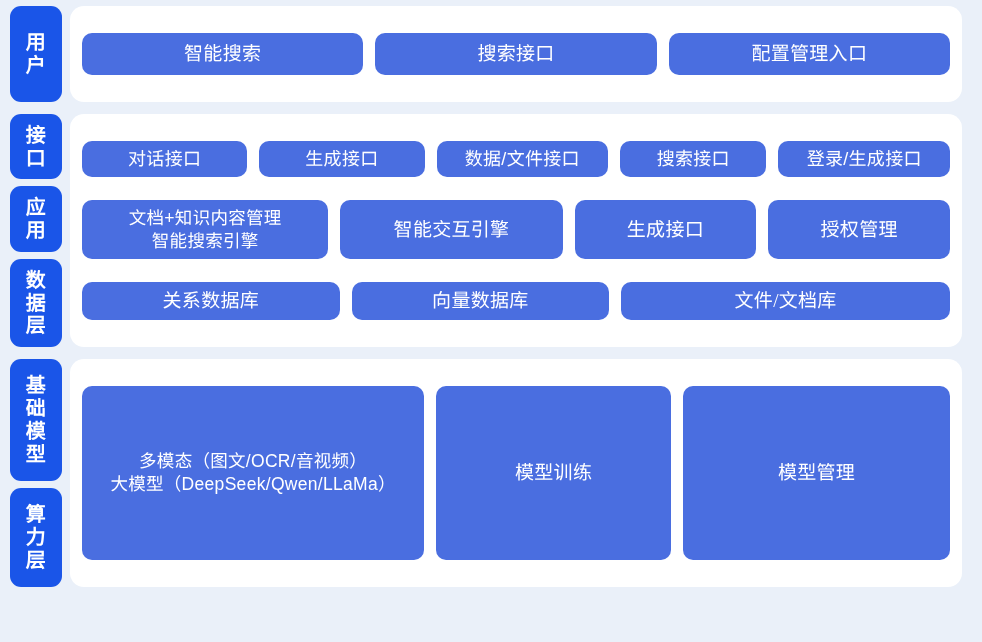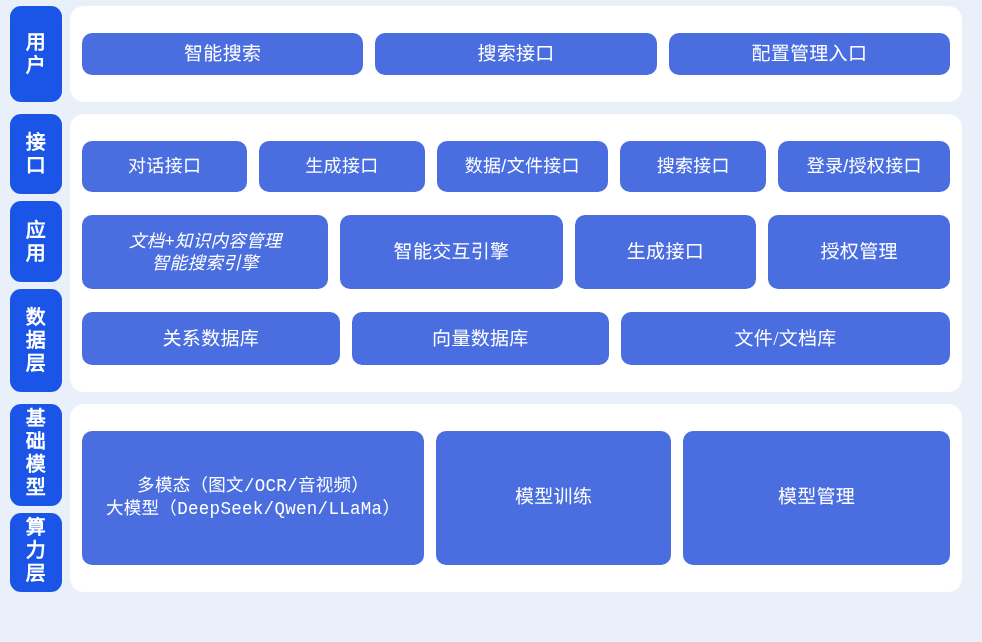"接口" .section.sec-core { height: 278px -> 233px }
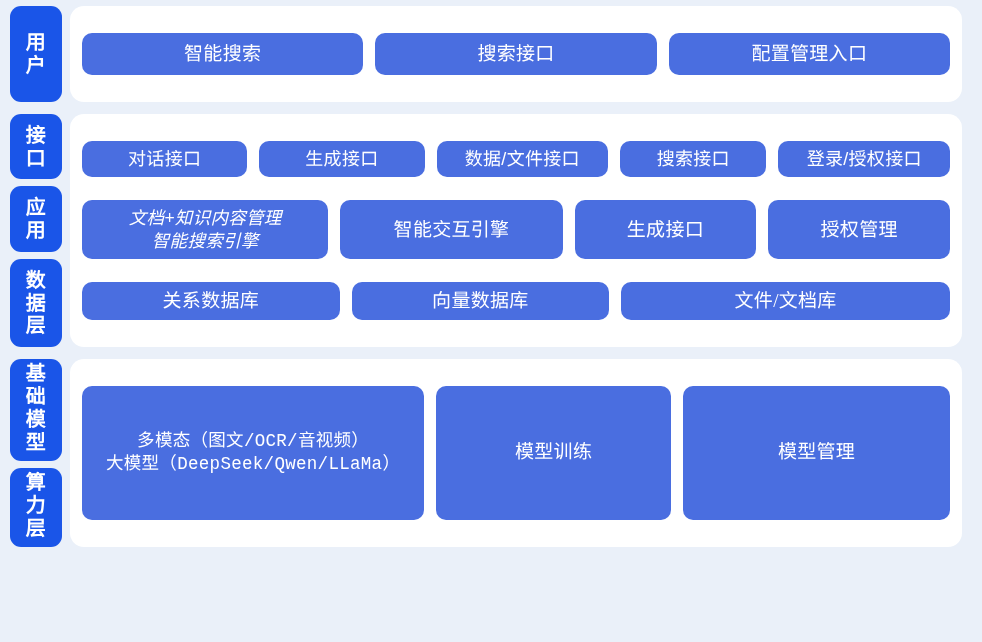"登录/授权接口" div.node { text: /授权 -> /生成 }
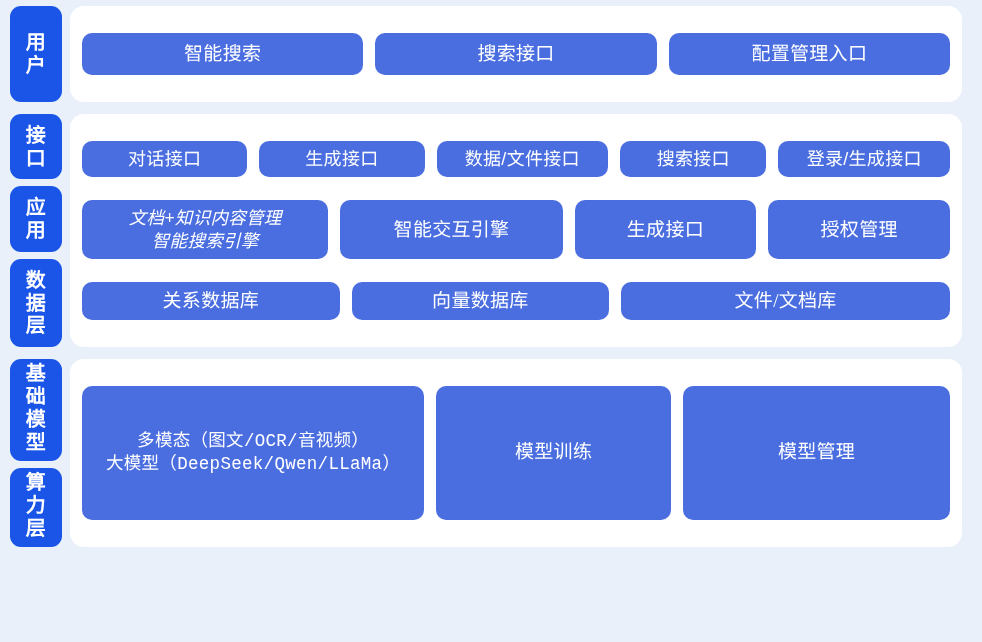"文档+知识内容管理" .g-14 { font-style: italic -> none }
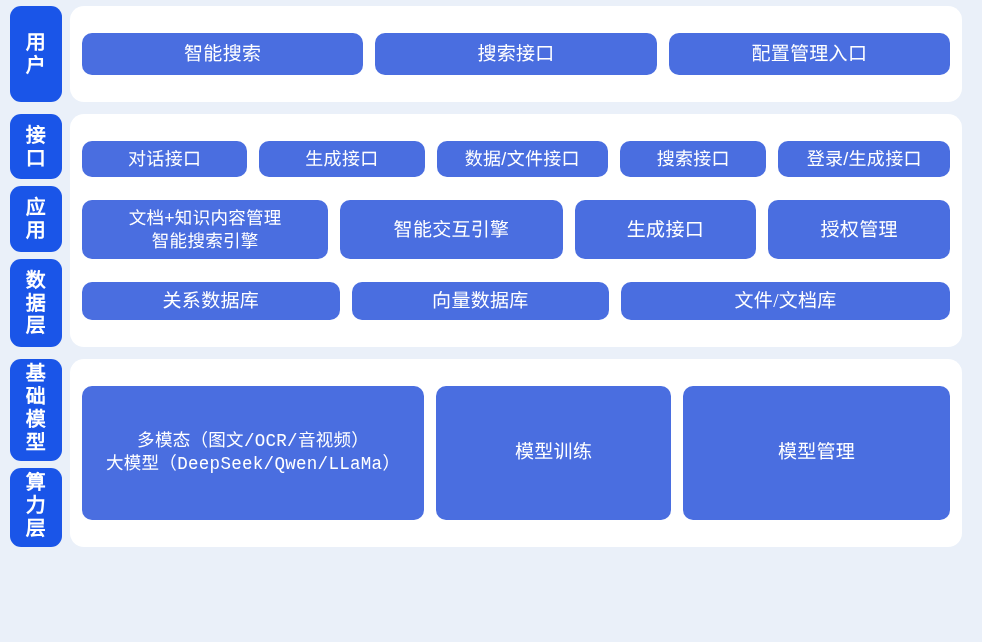"基础模型" .section.sec-base { font-family: Liberation Mono, monospace -> none; height: 188px -> 228px }
